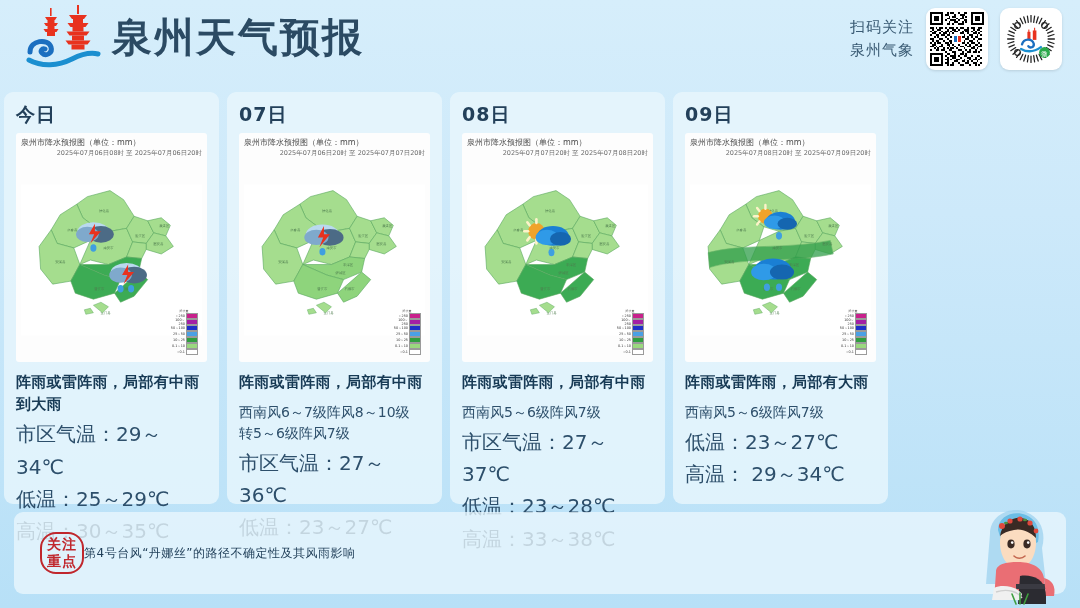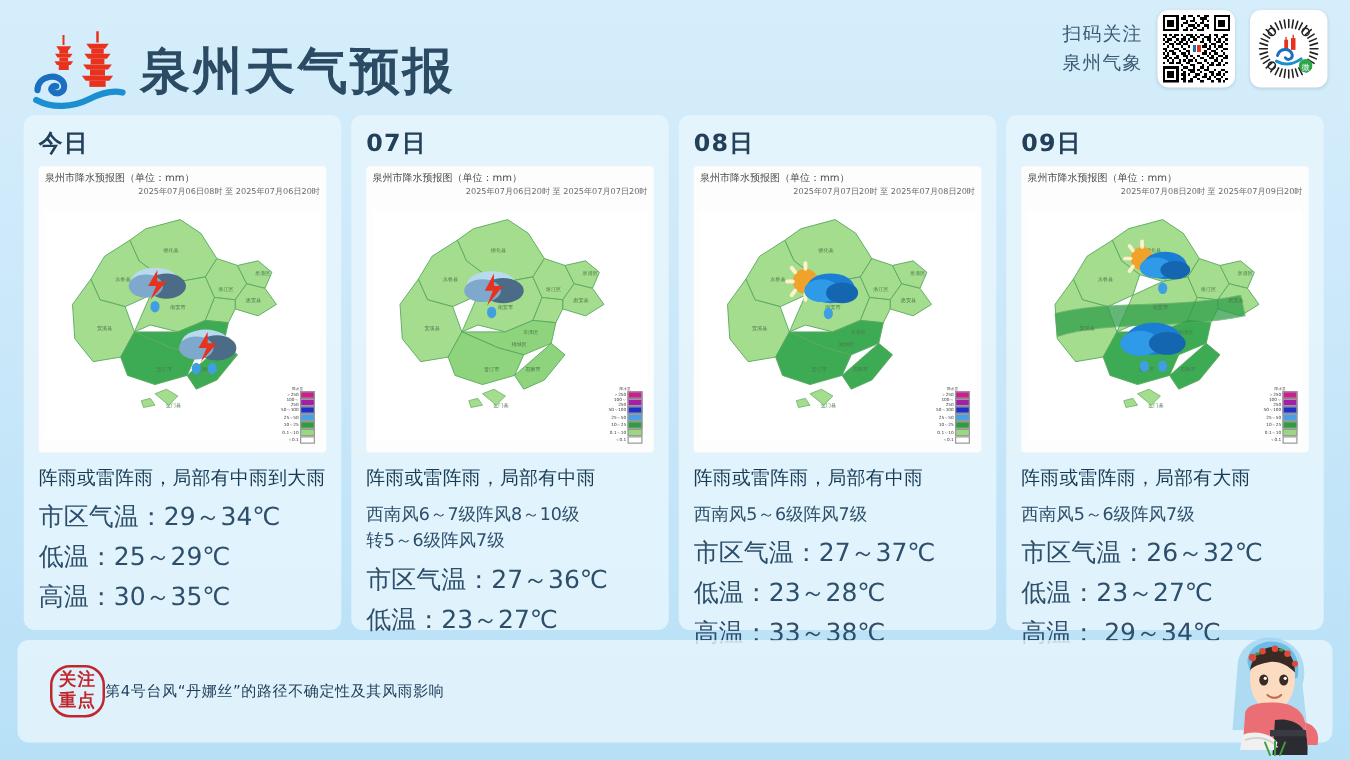"泉州天气预报" .brand { top: 24px -> 4px }
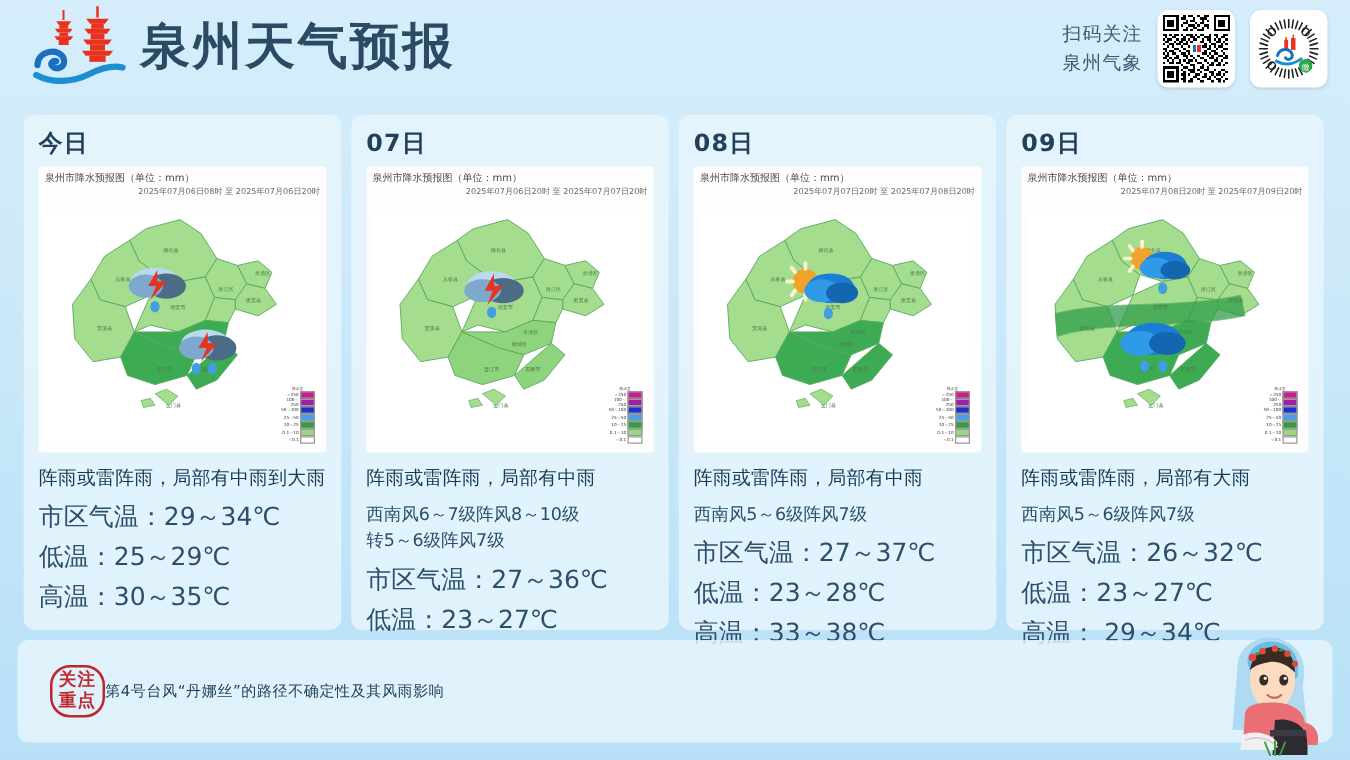"今日" .cards { left: 19px -> 4px; width: 1040px -> 884px }
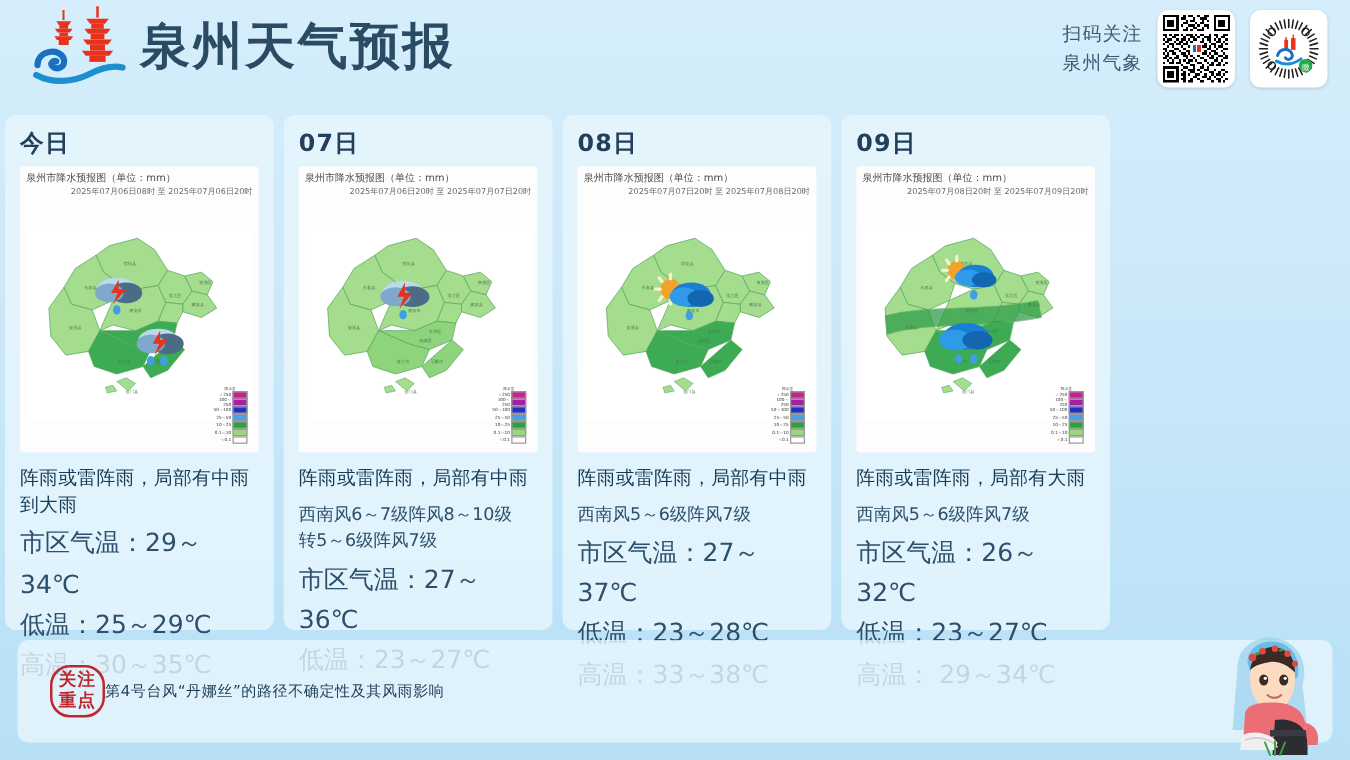"阵雨或雷阵雨，局部有中雨到大雨" .desc-main { font-weight: normal -> bold }
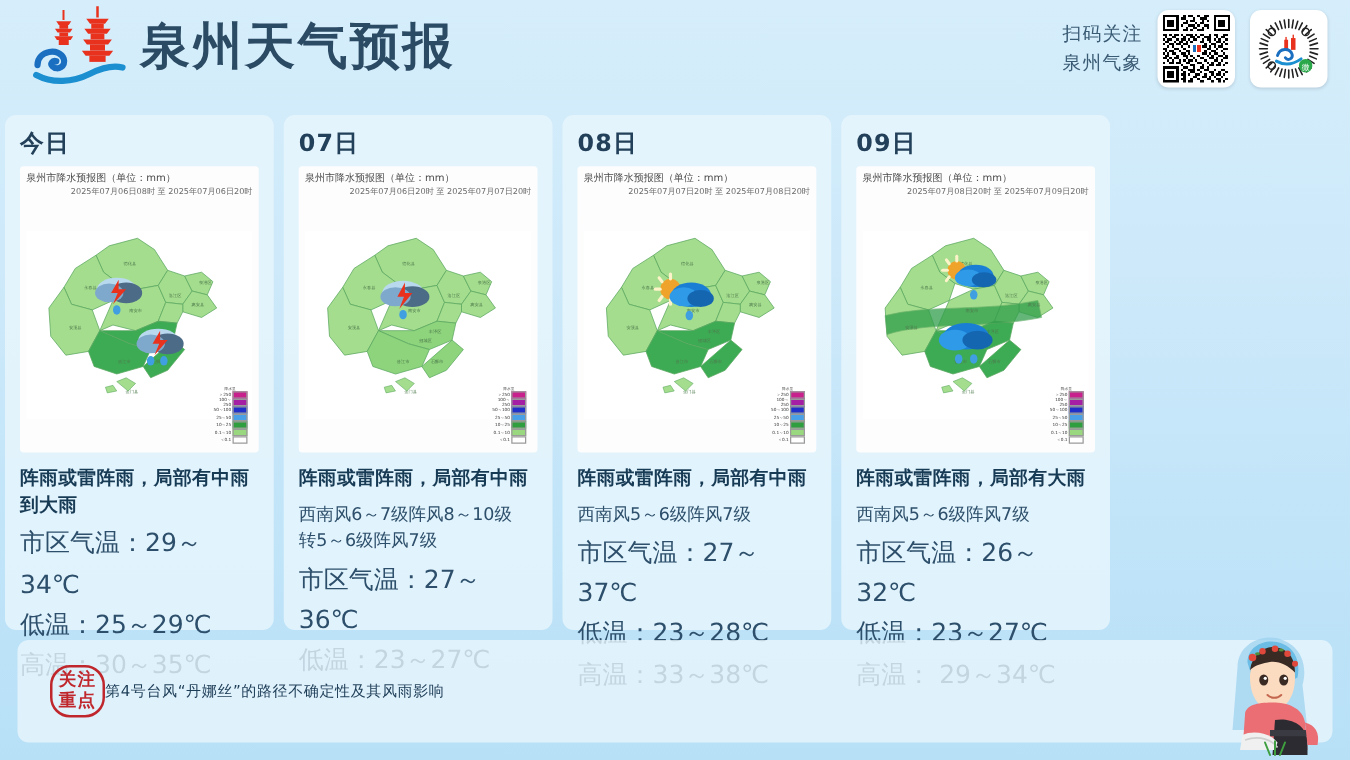"市区气温：26～32℃" div.desc-line { html: <div>市区气温：26～32℃</div> -> none }
